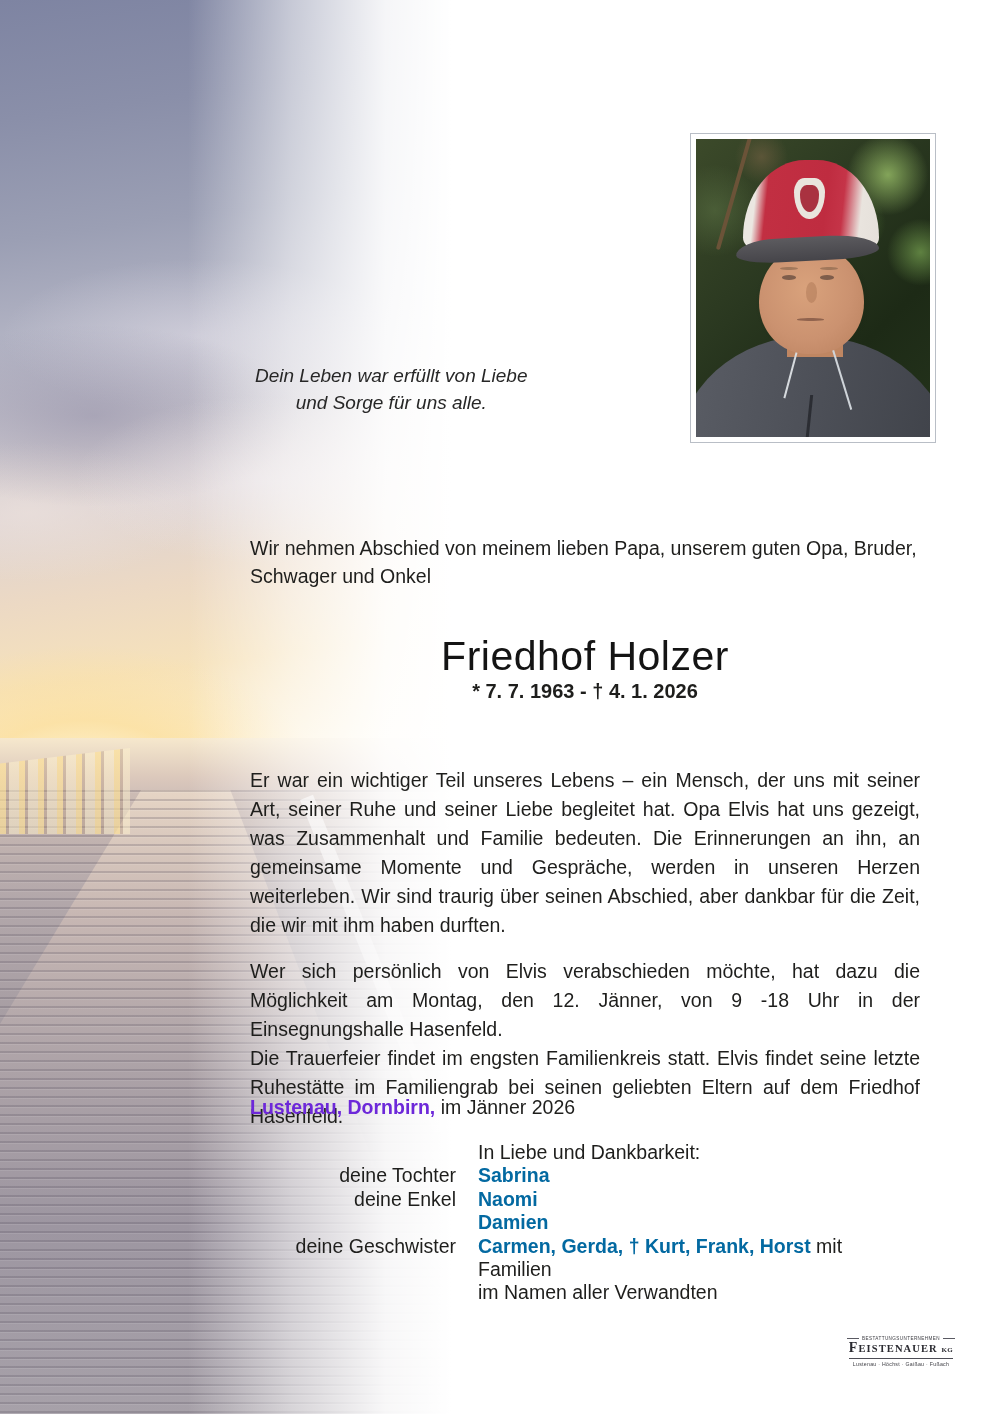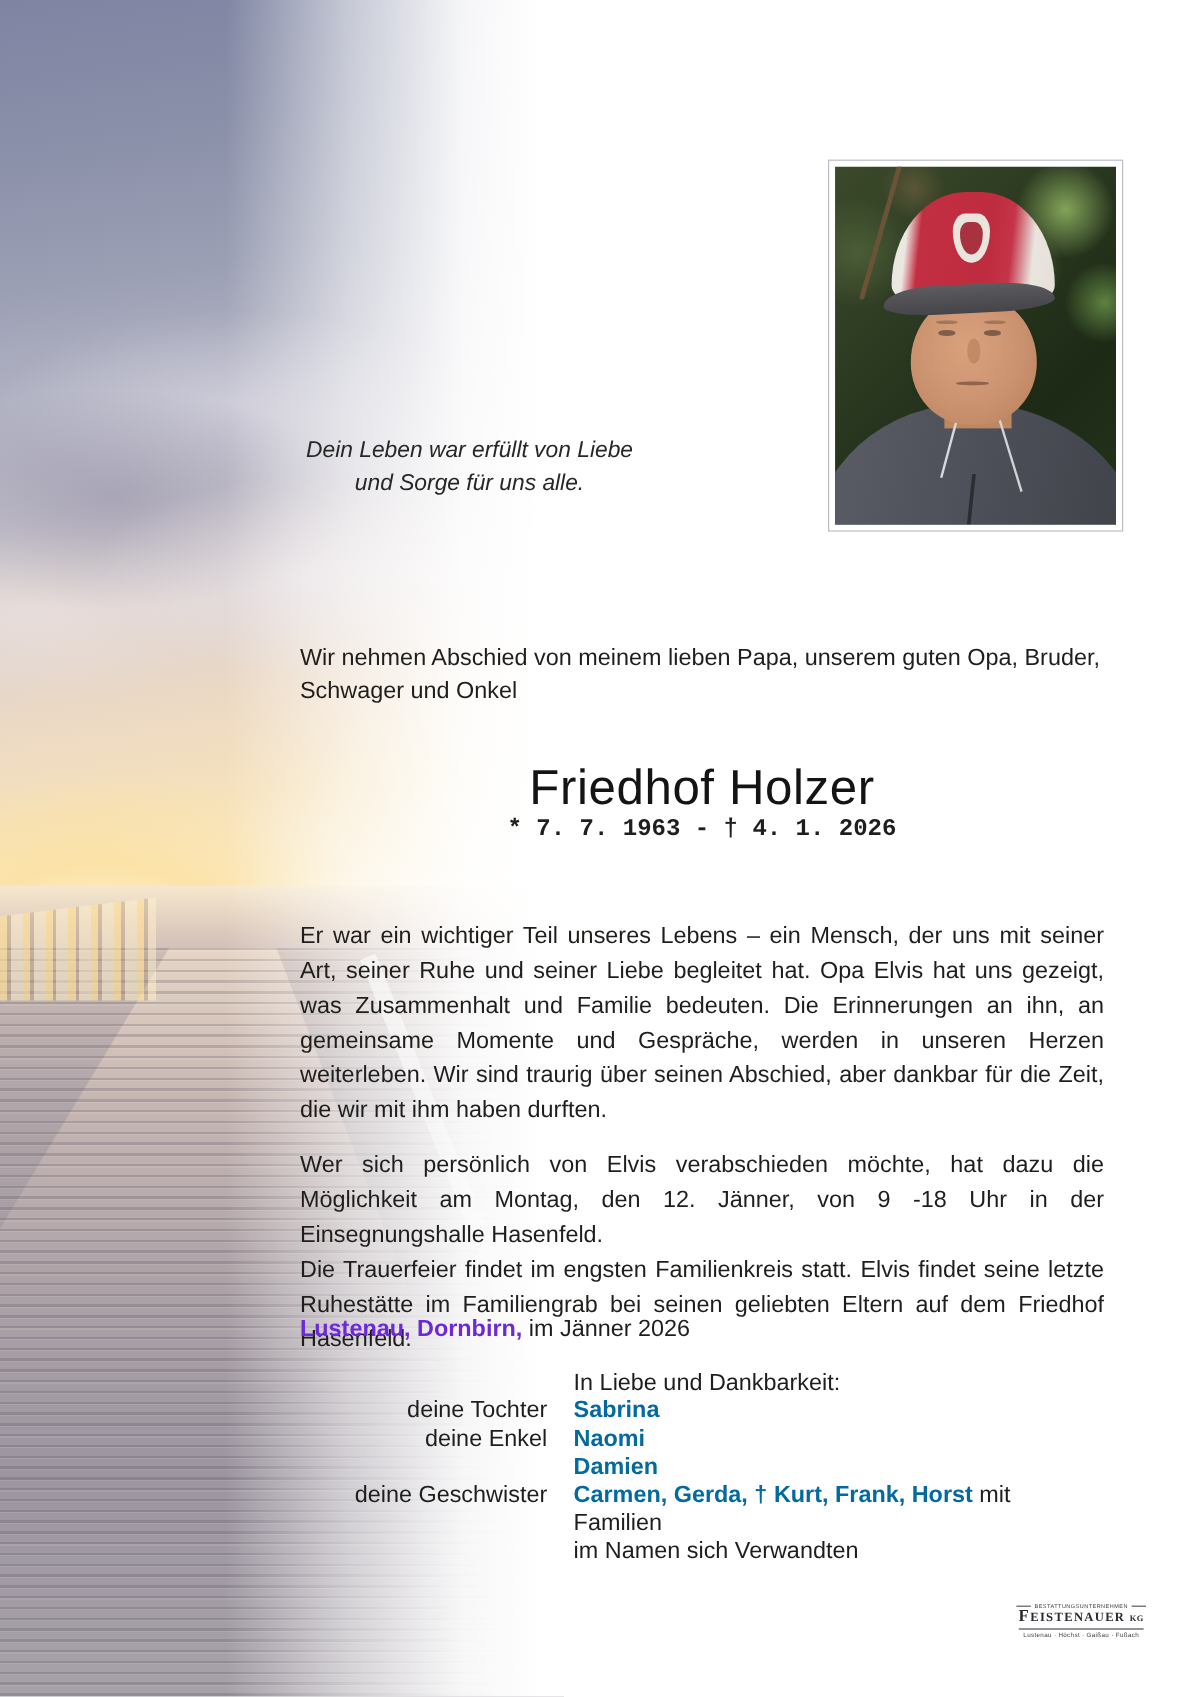"* 7. 7. 1963 -" .dates { font-family: Liberation Mono, monospace -> none }
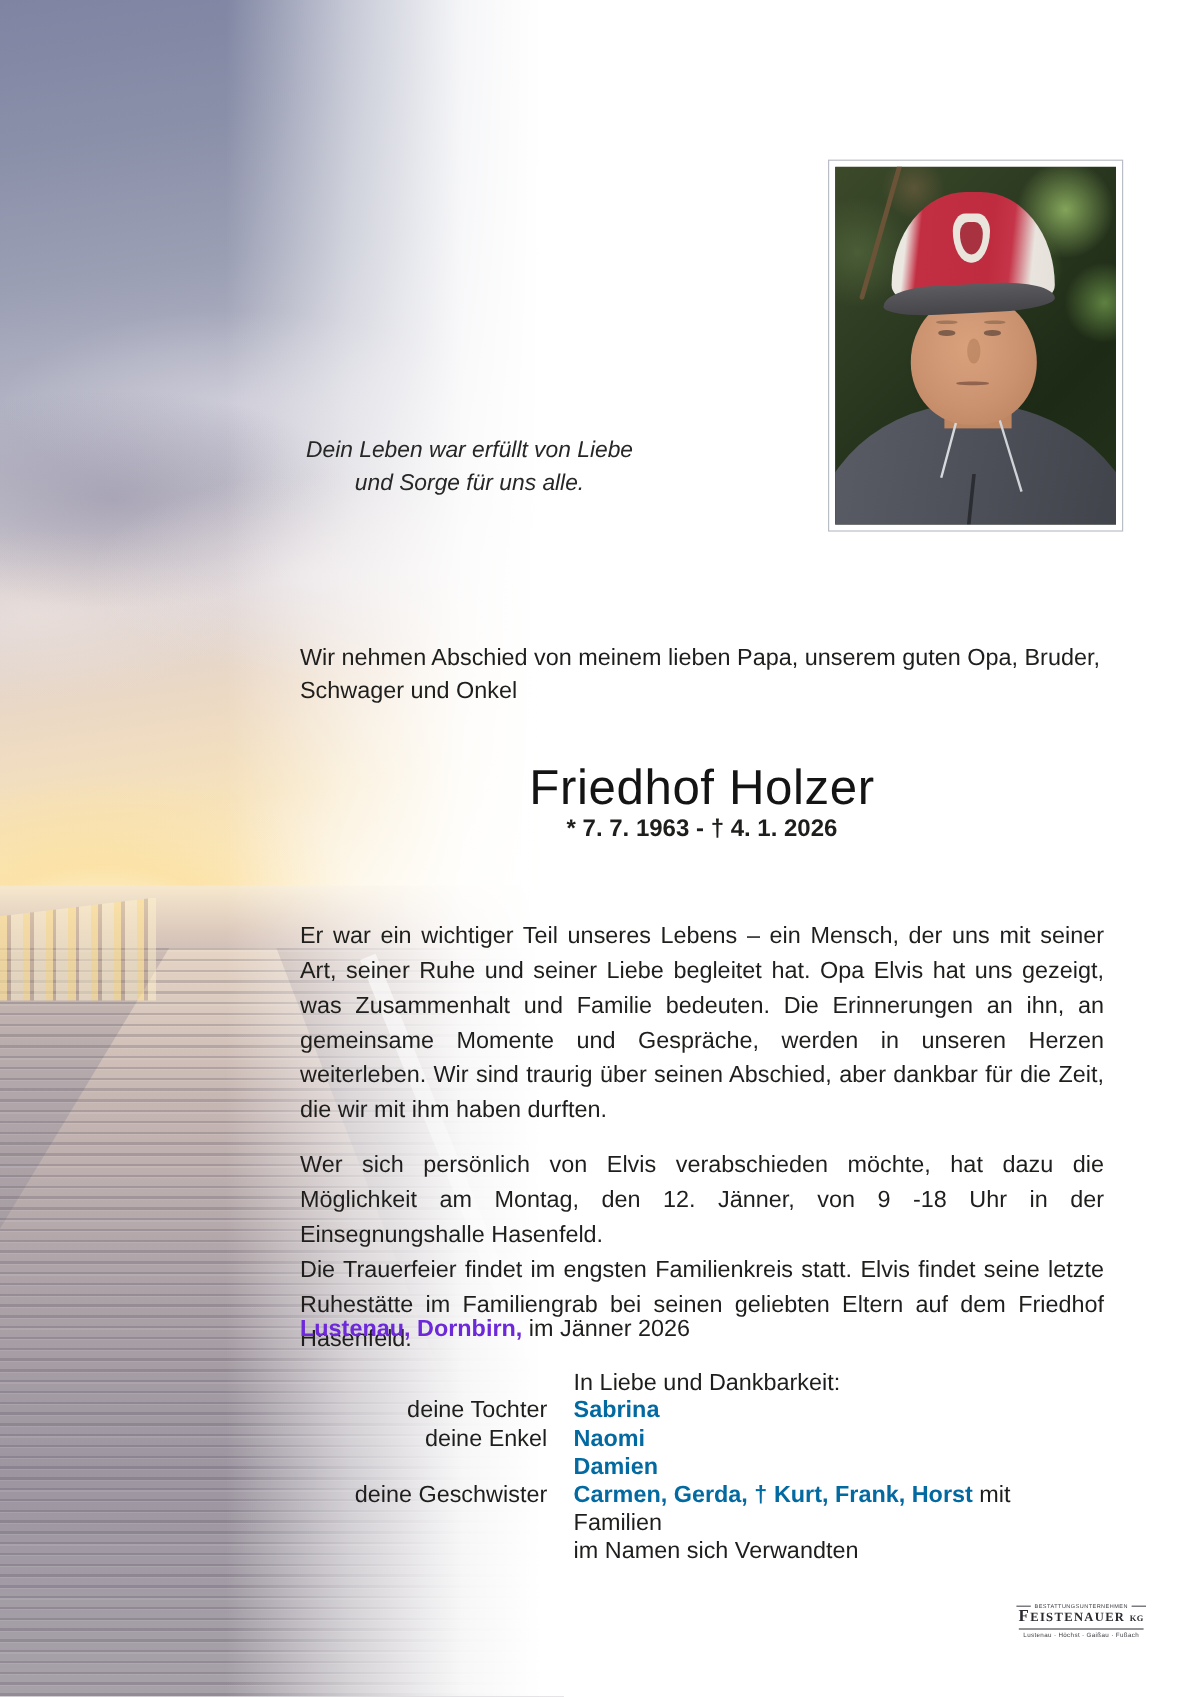"im Namen sich Verwandten" span { text: sich -> aller }
